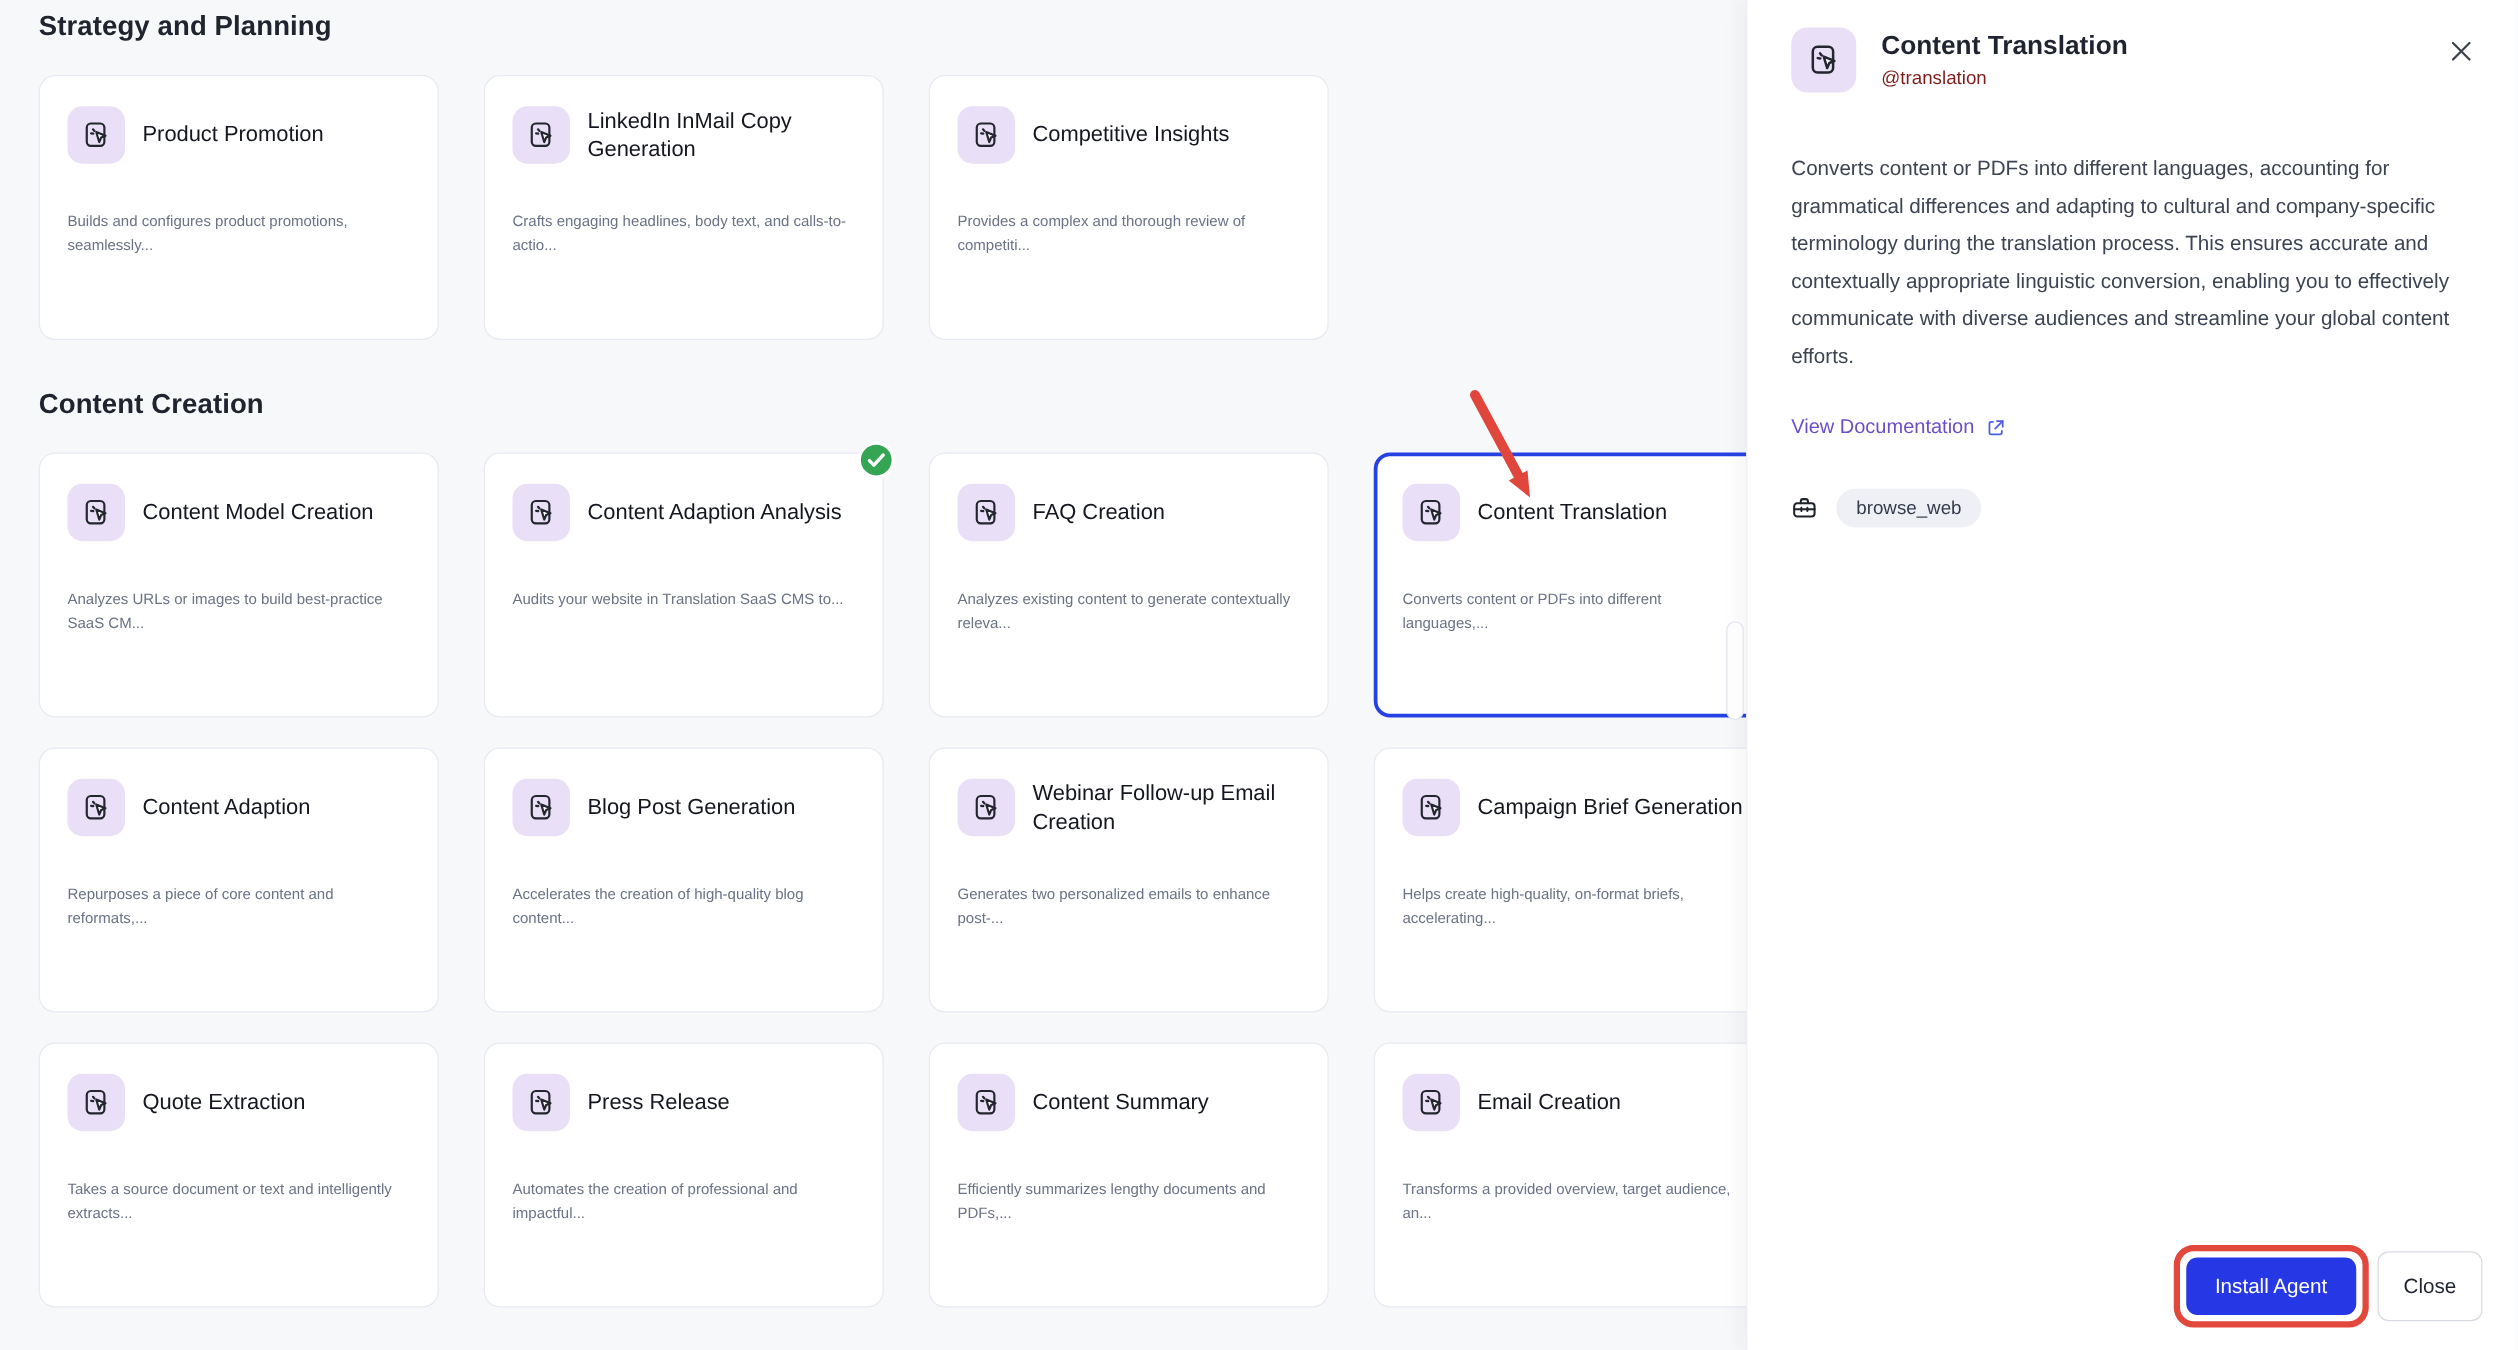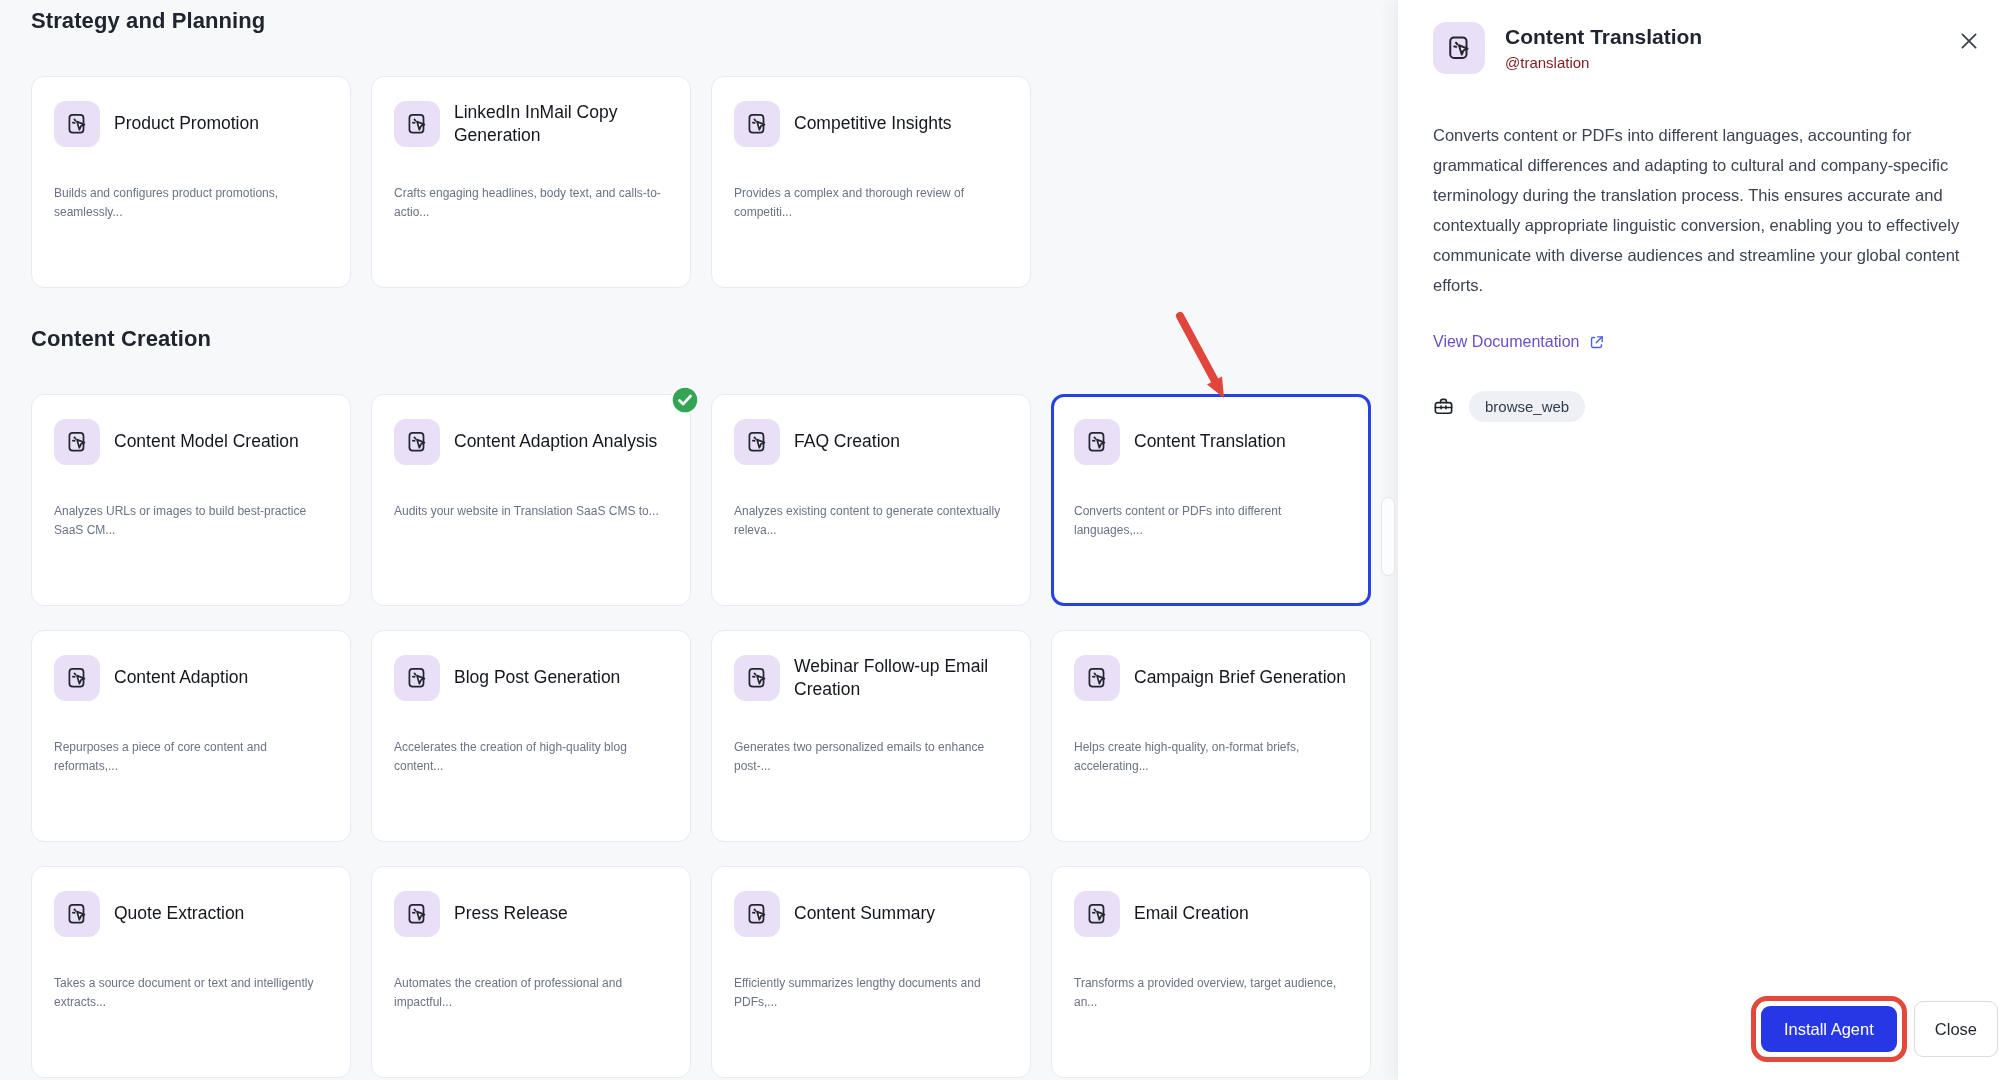"Product Promotion" .grid { gap: 24px 20px -> 24px 36px; margin-top: 42px -> 26px }
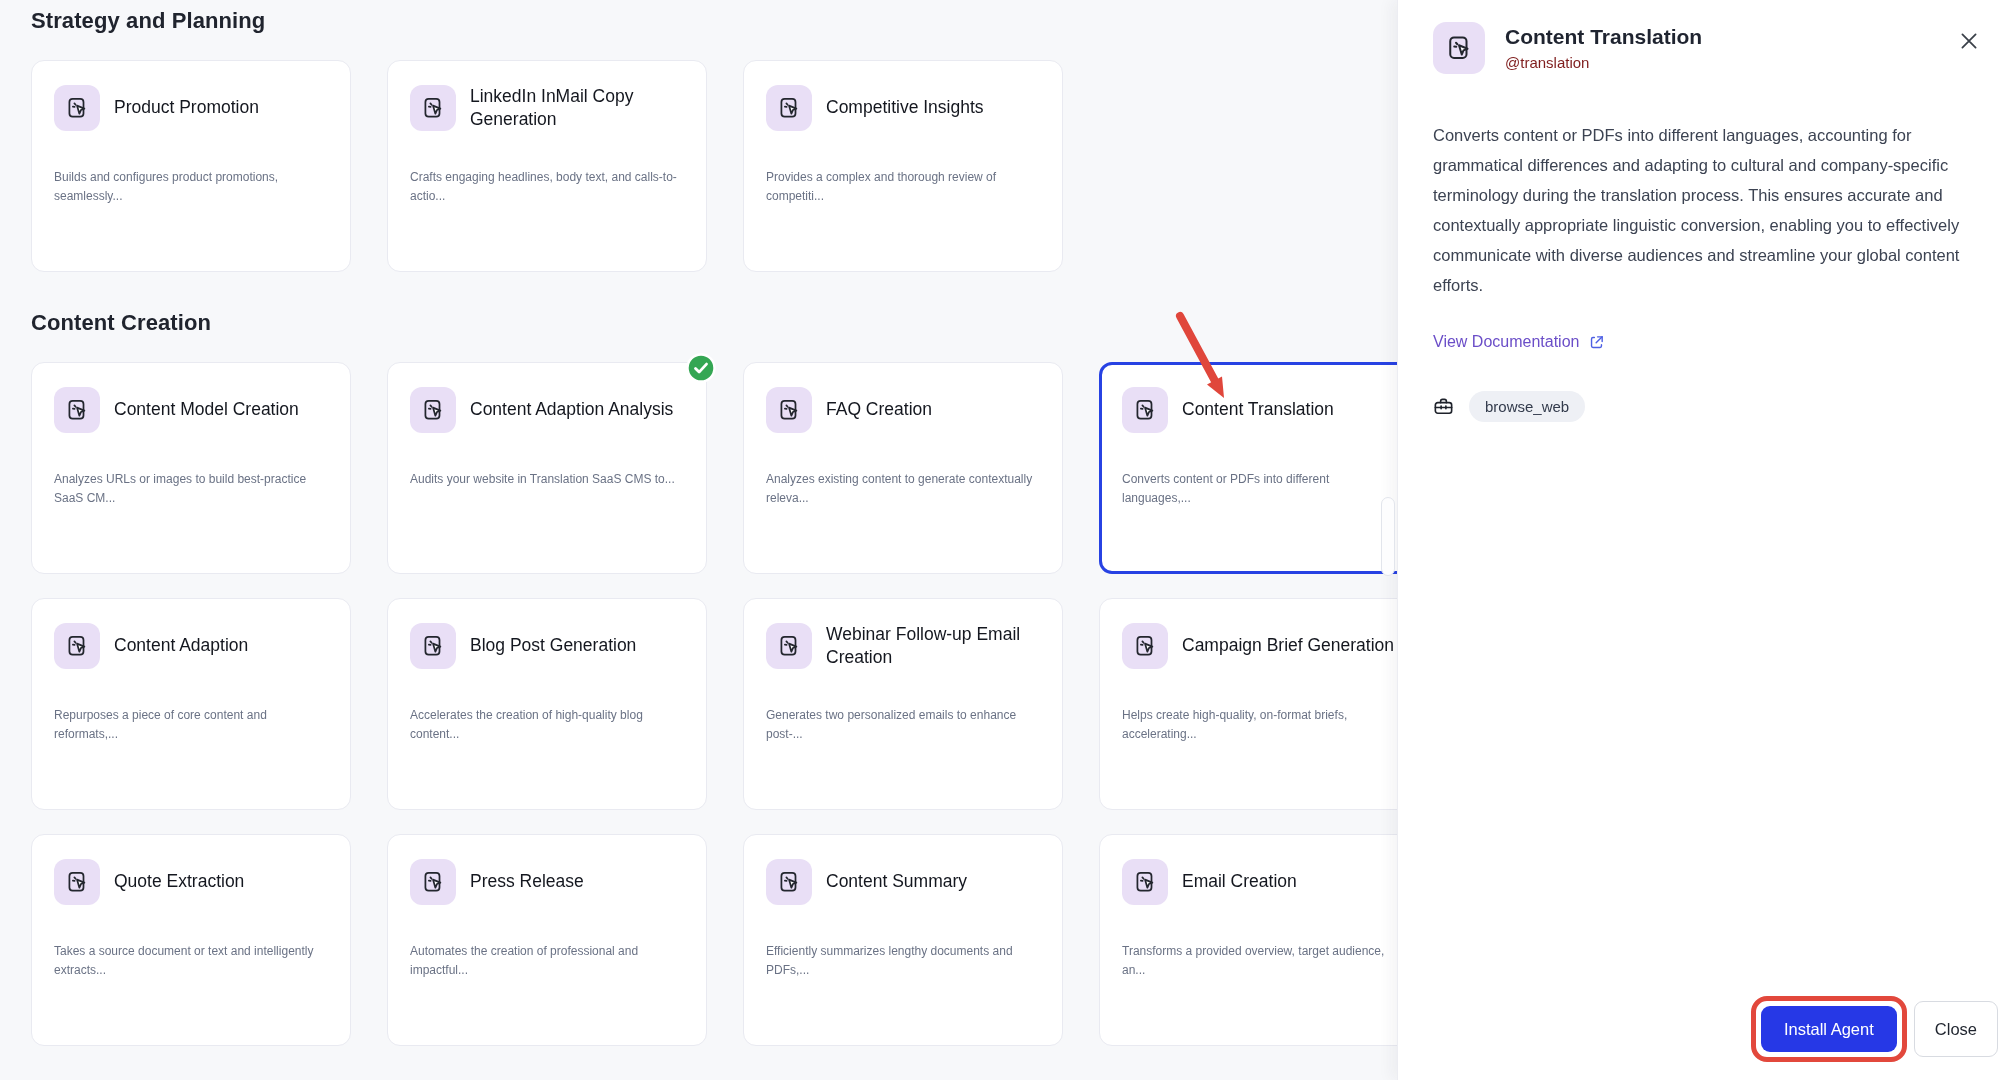"Install Agent" .panel-footer { right: 16px -> 28px }
